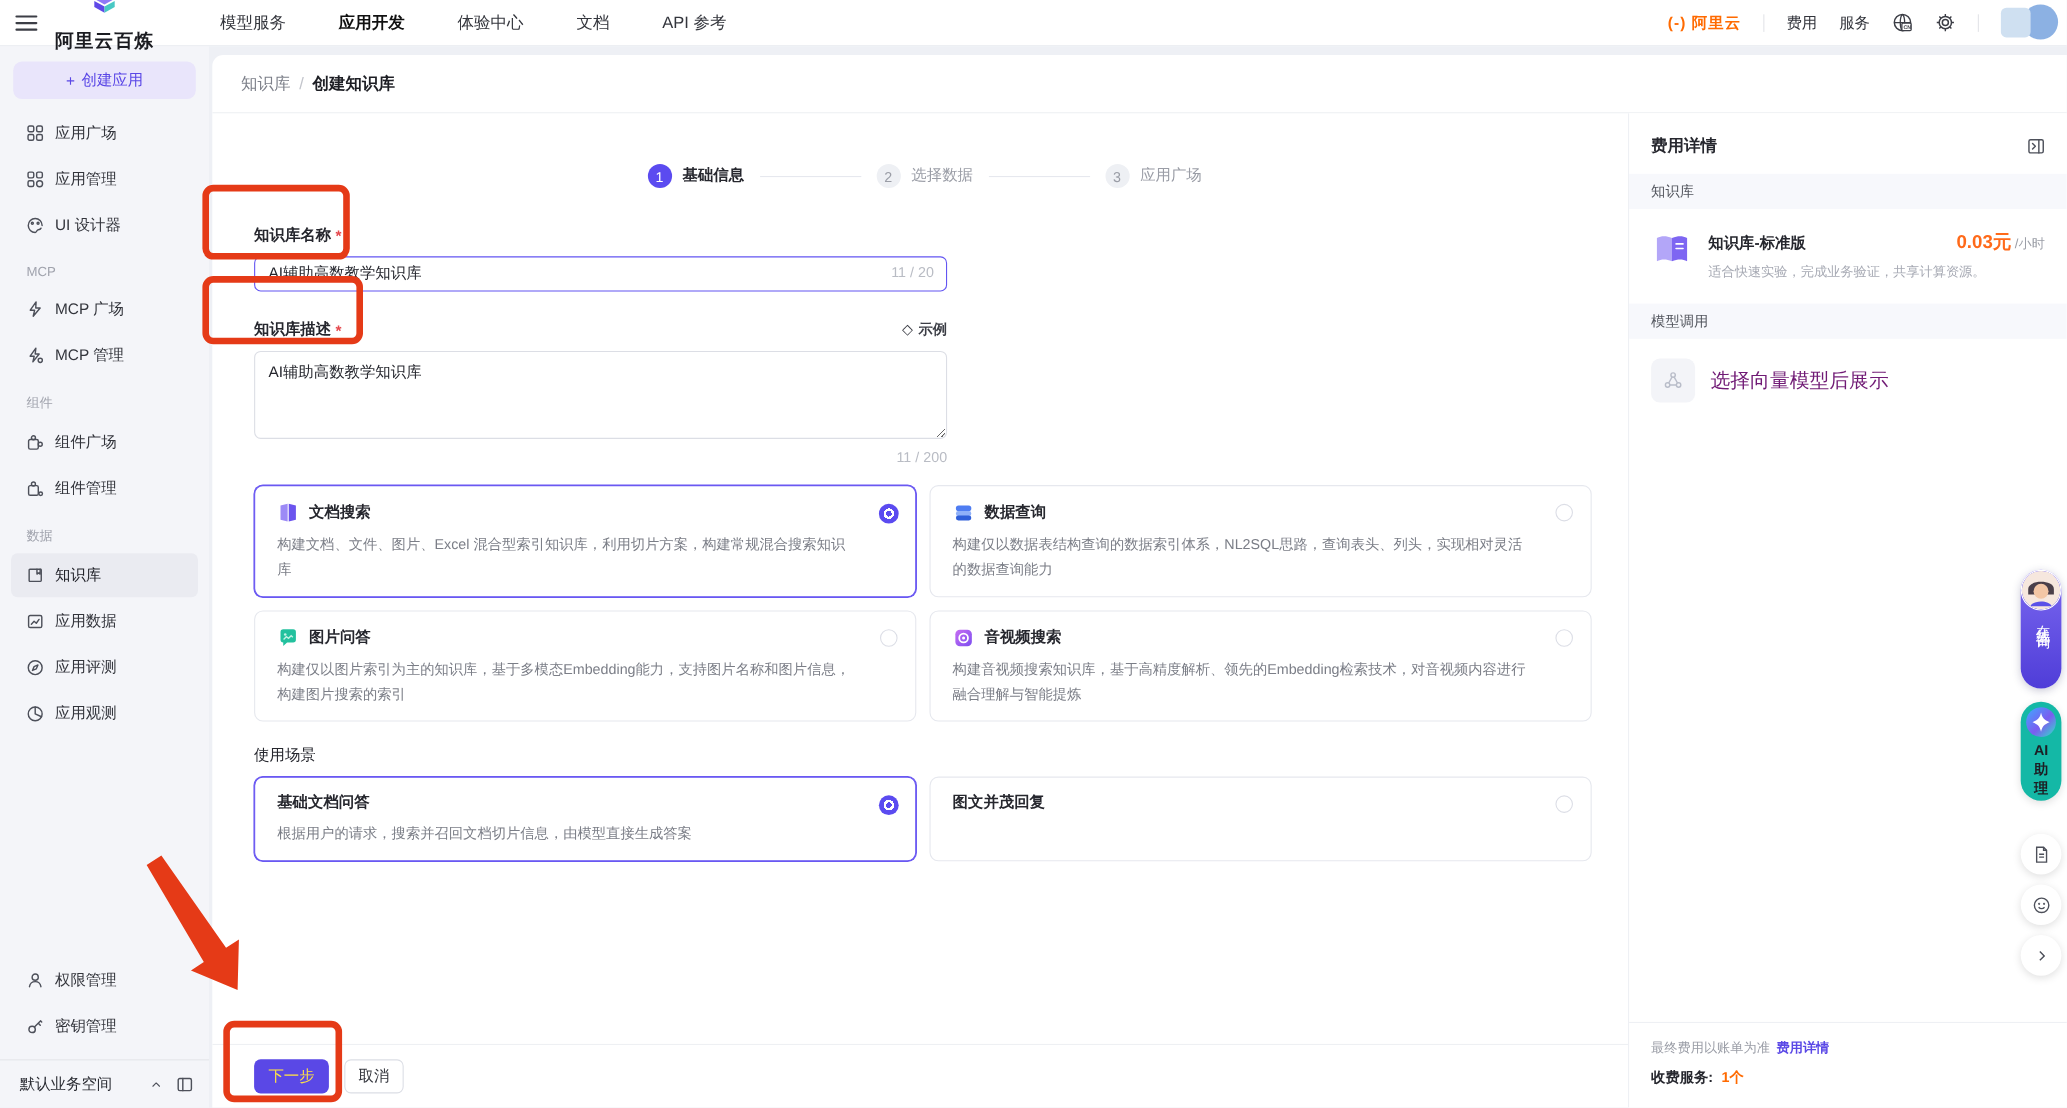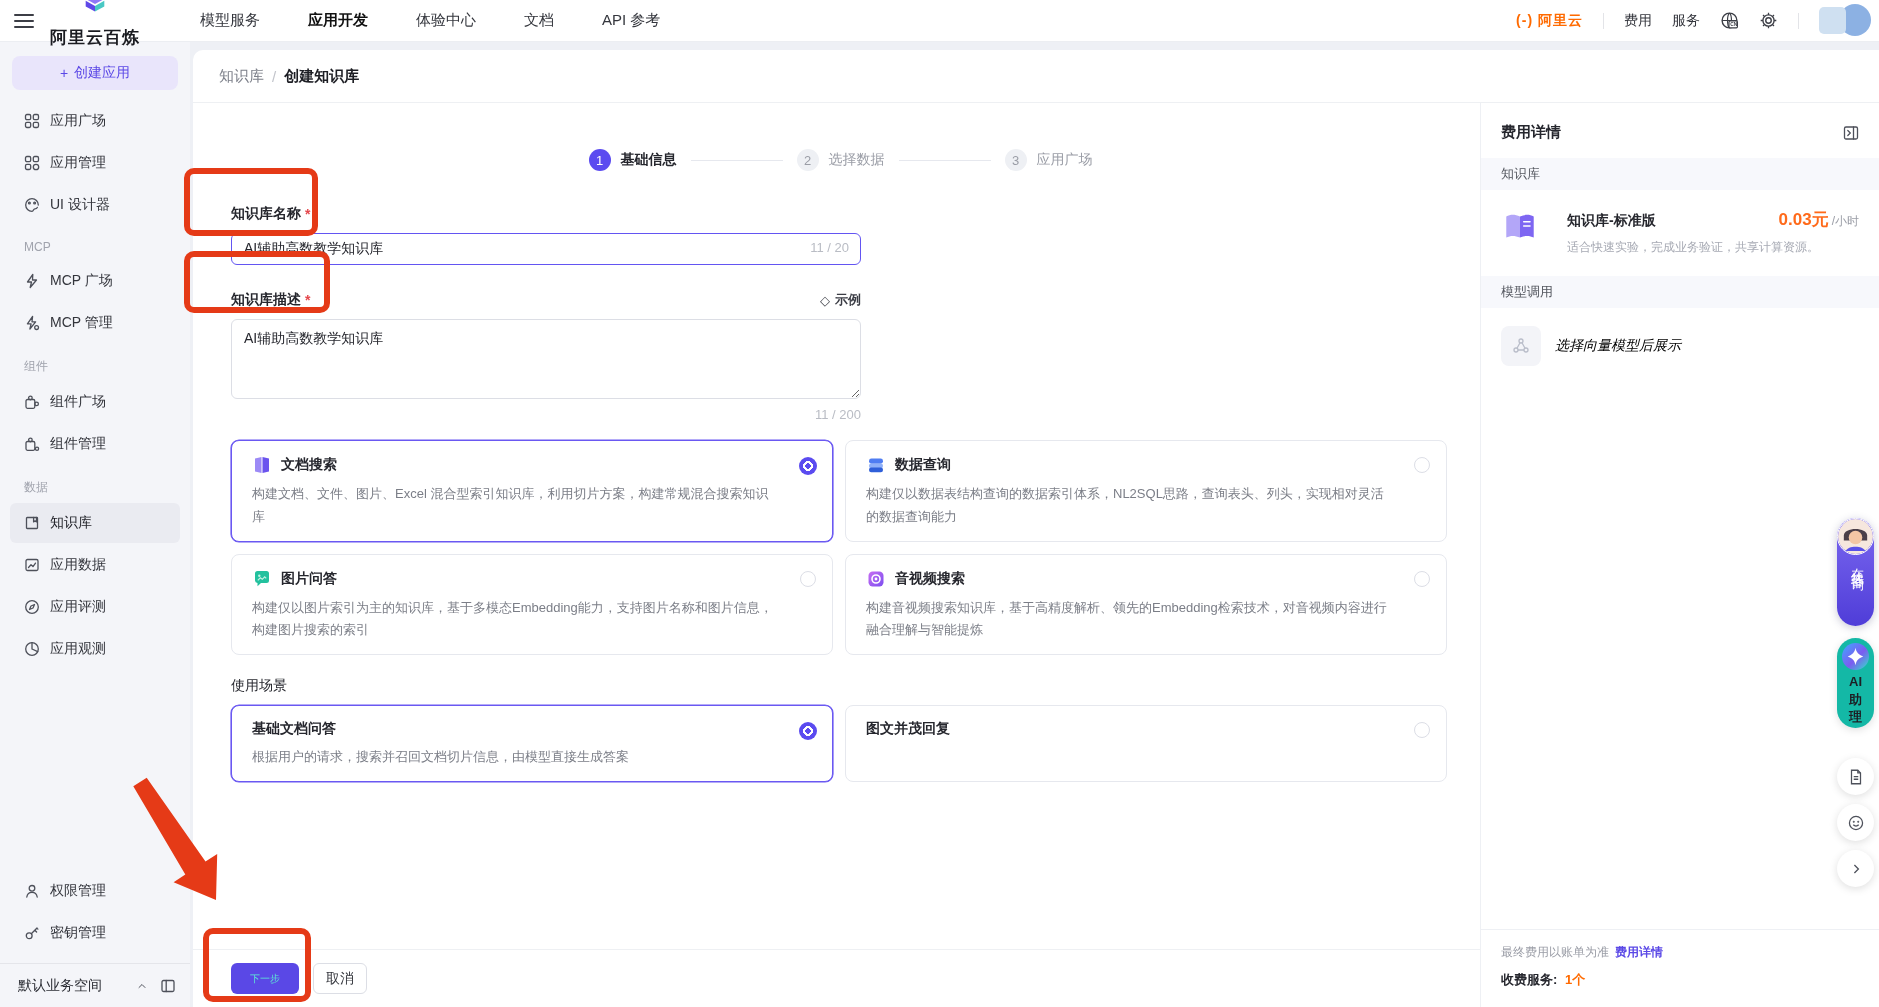"知识库-标准版" .cp-item { gap: 28px -> 14px }
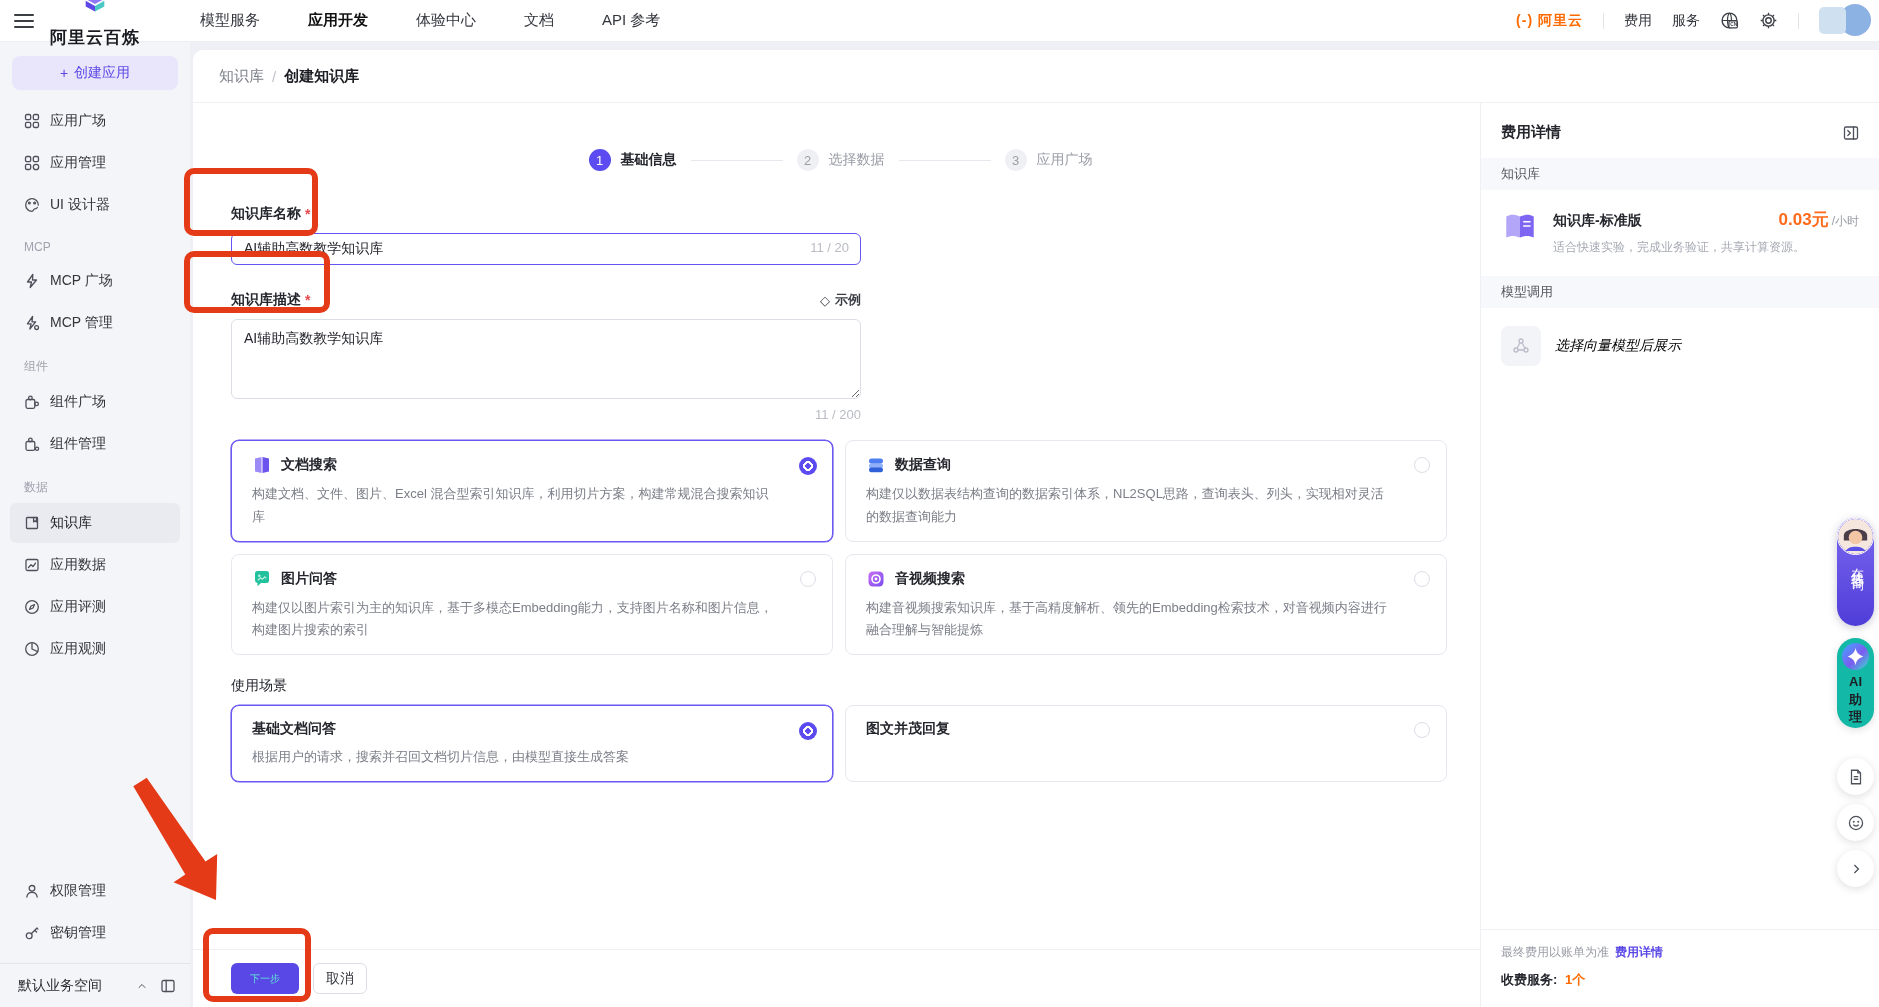"选择向量模型后展示" .cp-ph-text { color: #000000 -> #701a75; font-size: 14px -> 18px; font-style: italic -> none }
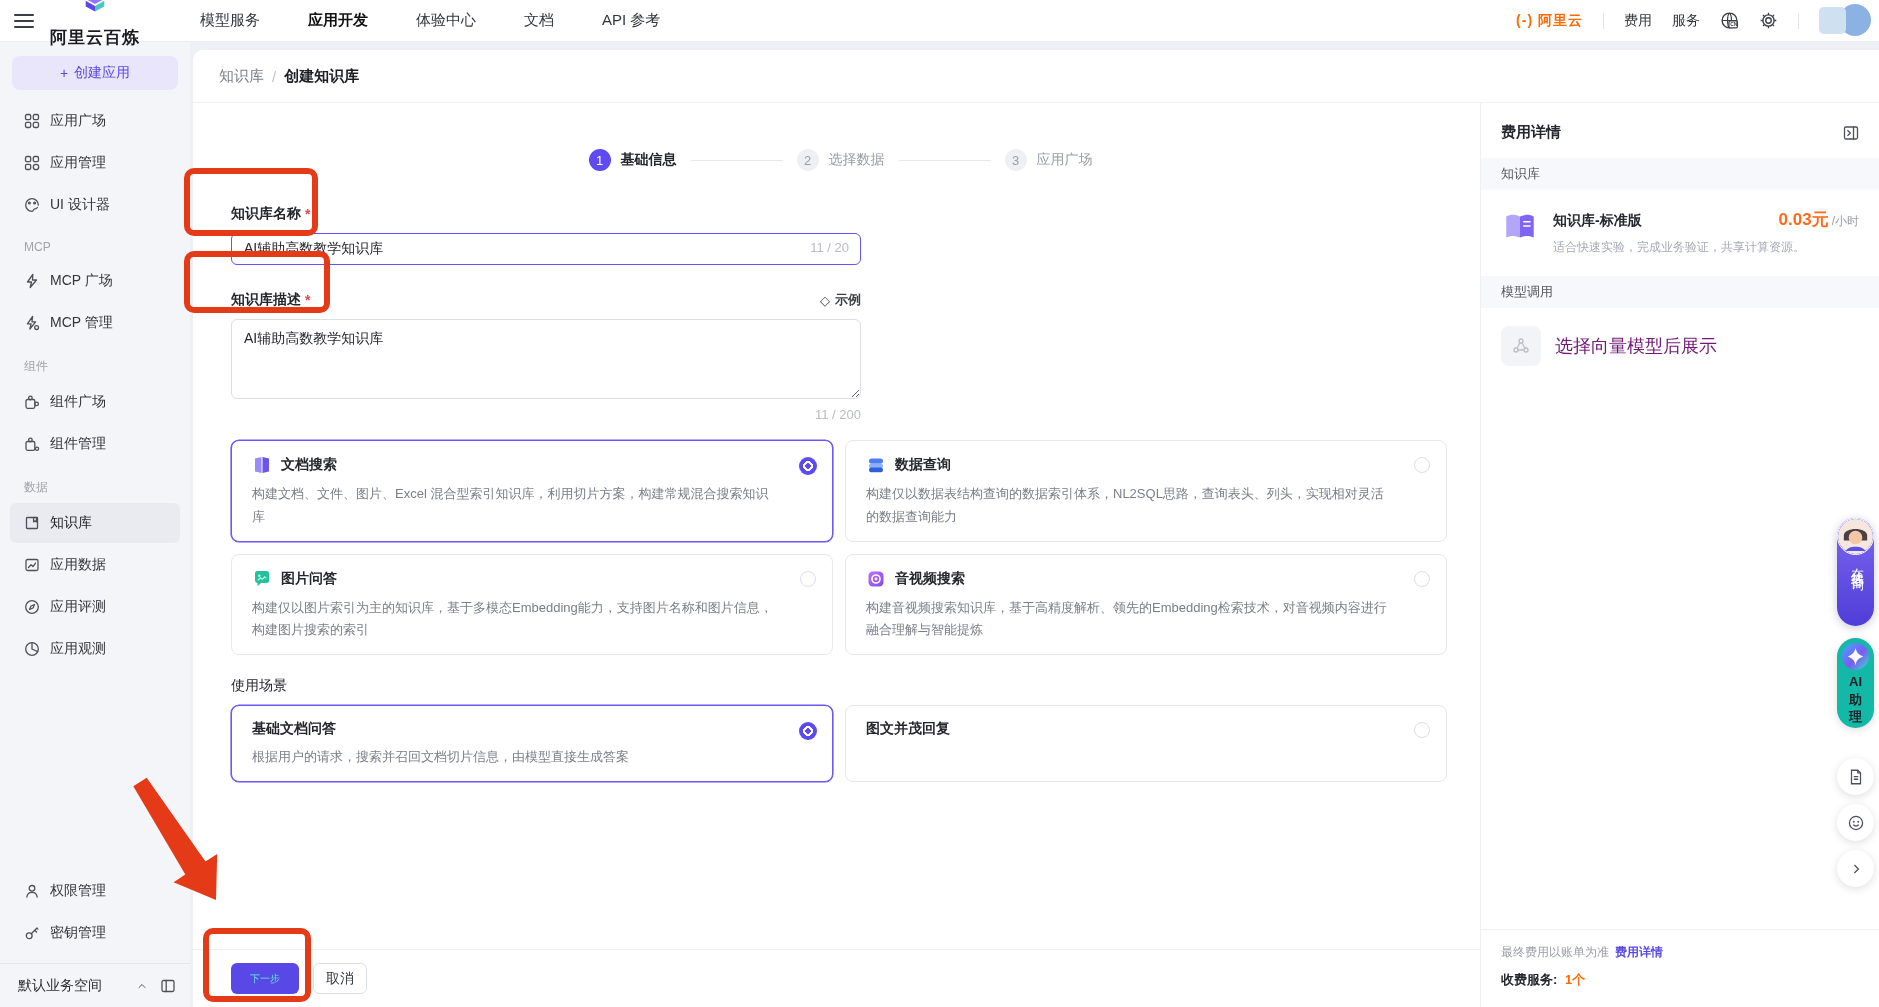"下一步" .btn-next { color: #5eead4 -> #fde047; font-size: 10px -> 14px }
